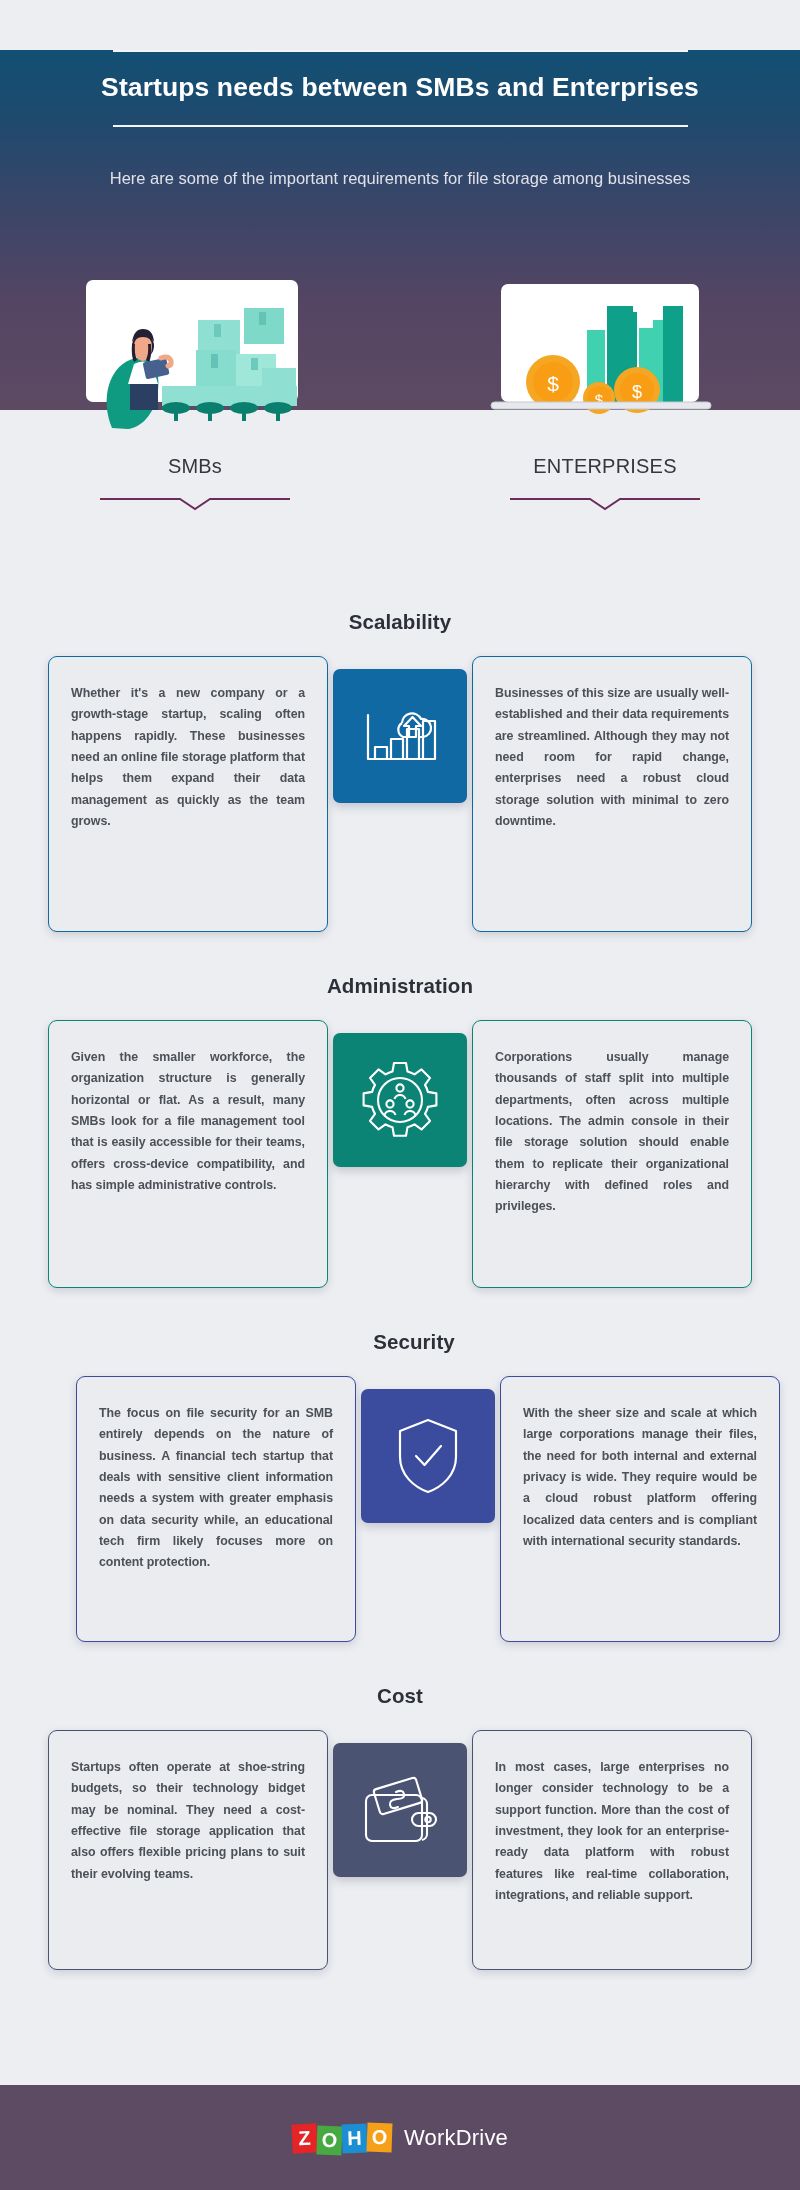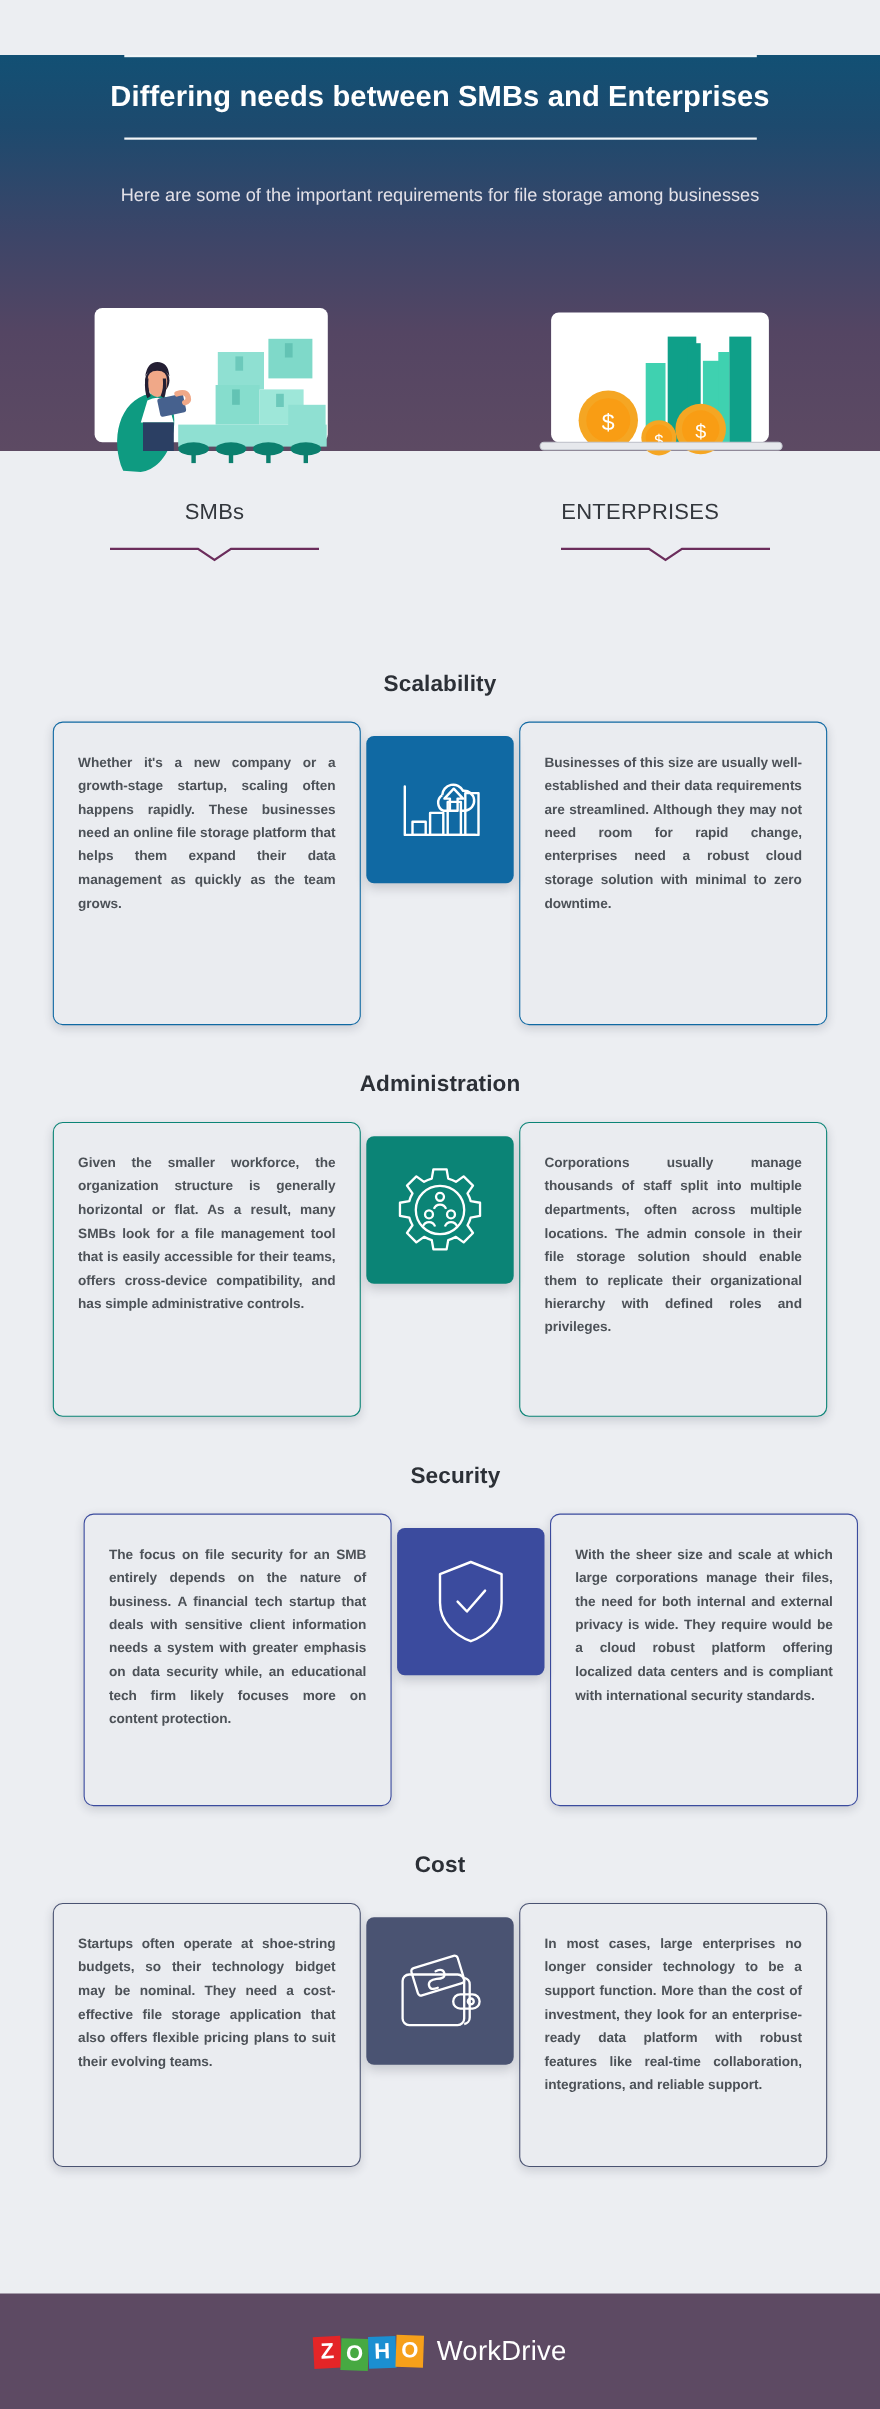"Differing needs between SMBs and" div.hdr-title { text: Differing -> Startups }
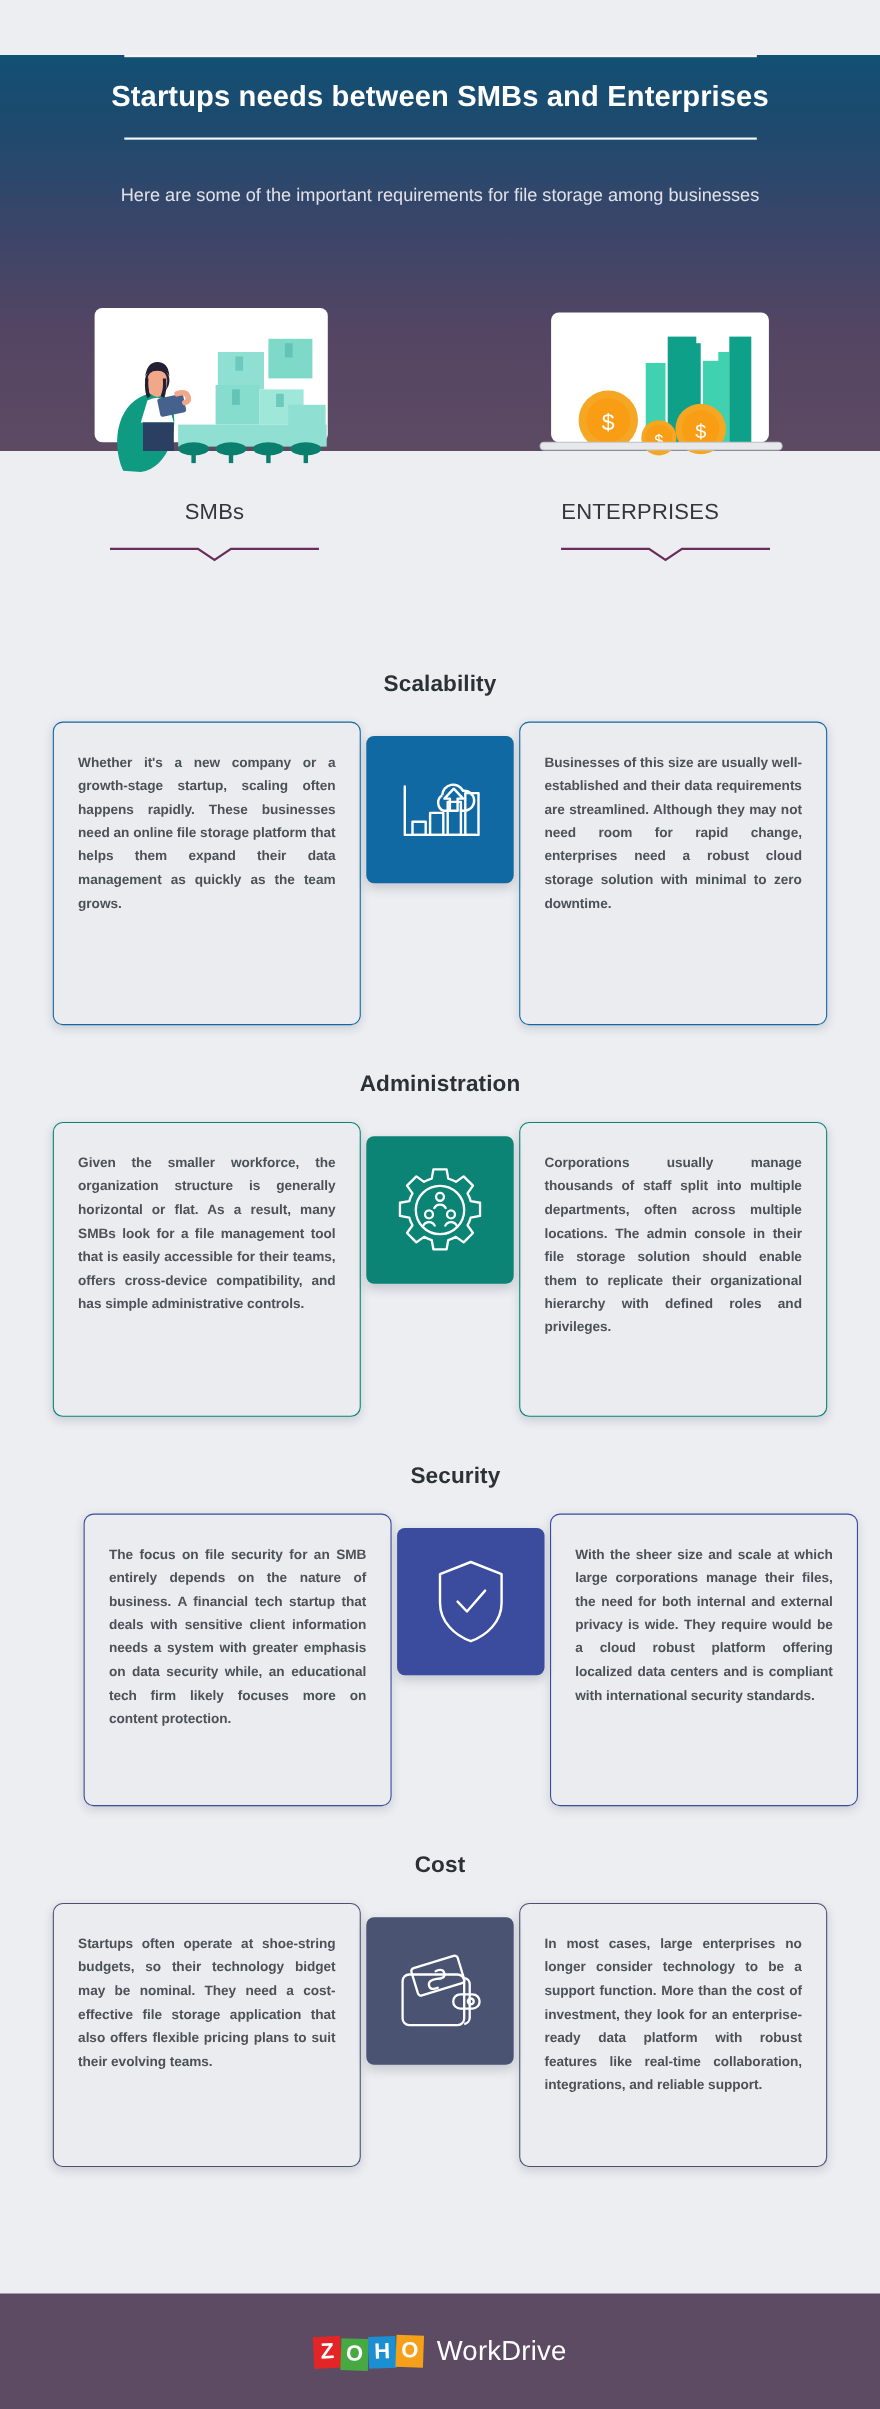"ENTERPRISES" .col-label.ent { left: 442px -> 465px }
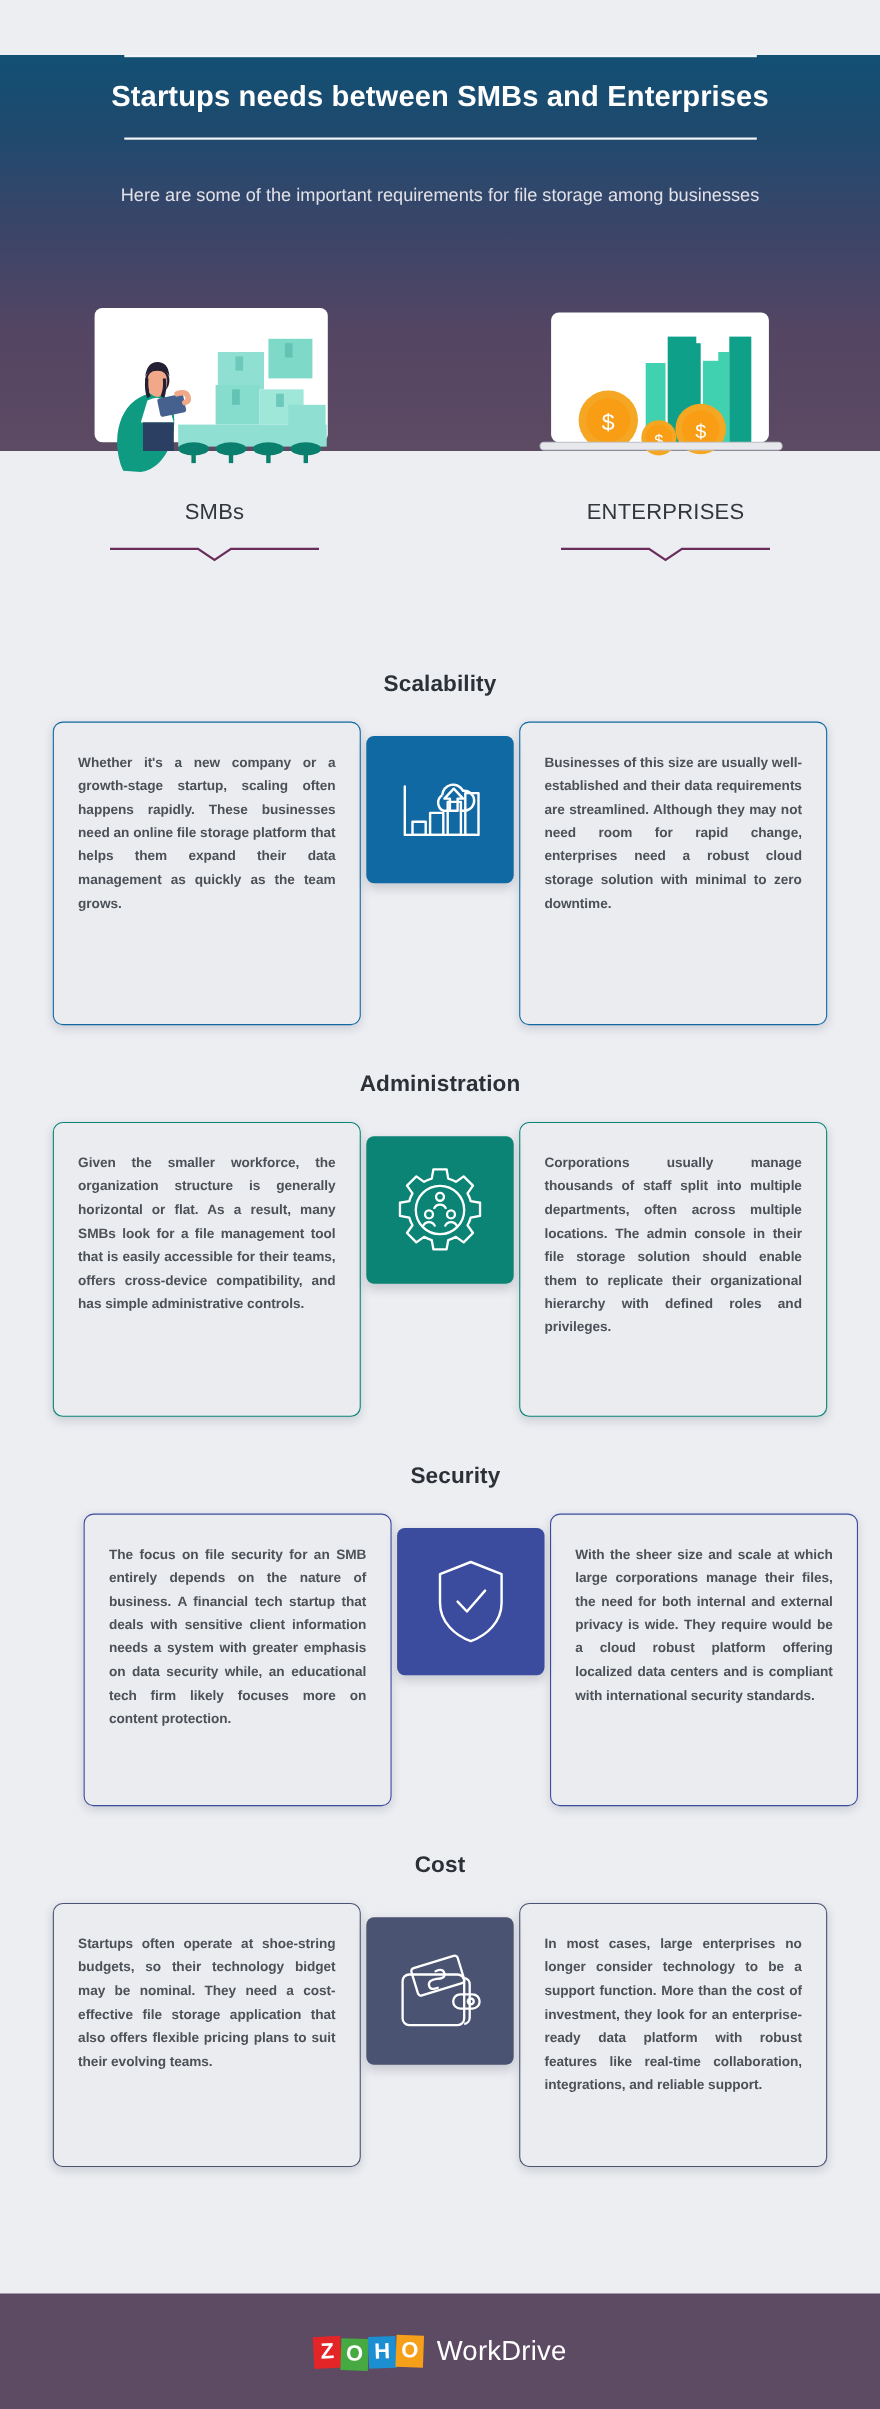"WorkDrive" .wd { font-size: 25px -> 22px }
